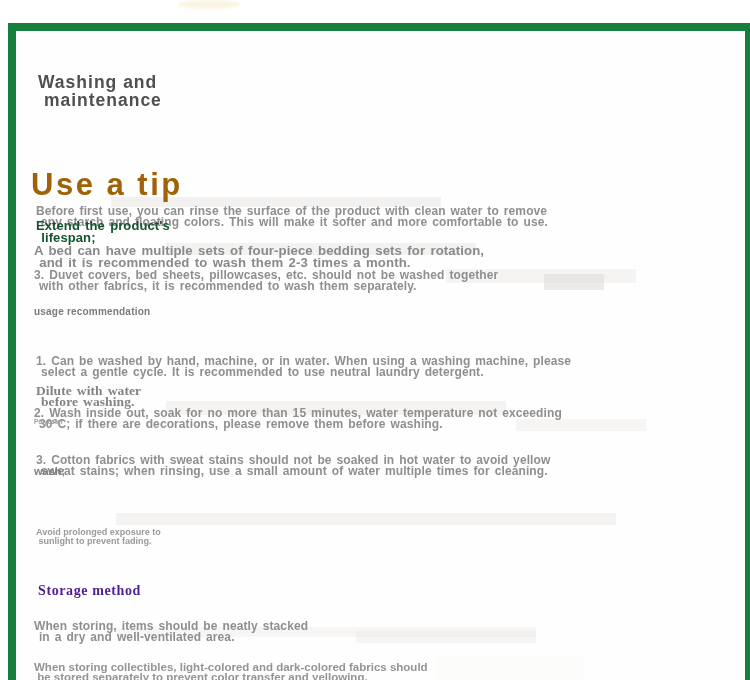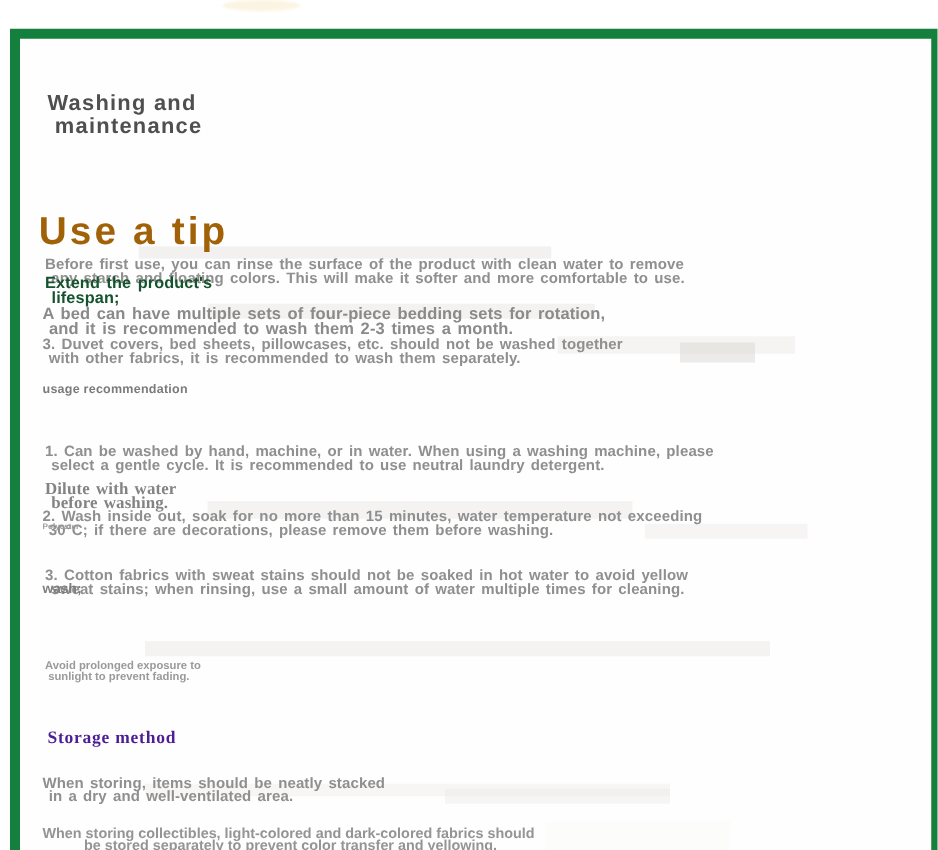"When storing collectibles, light-colored" .p-storage-2 { text-align: center -> none }
